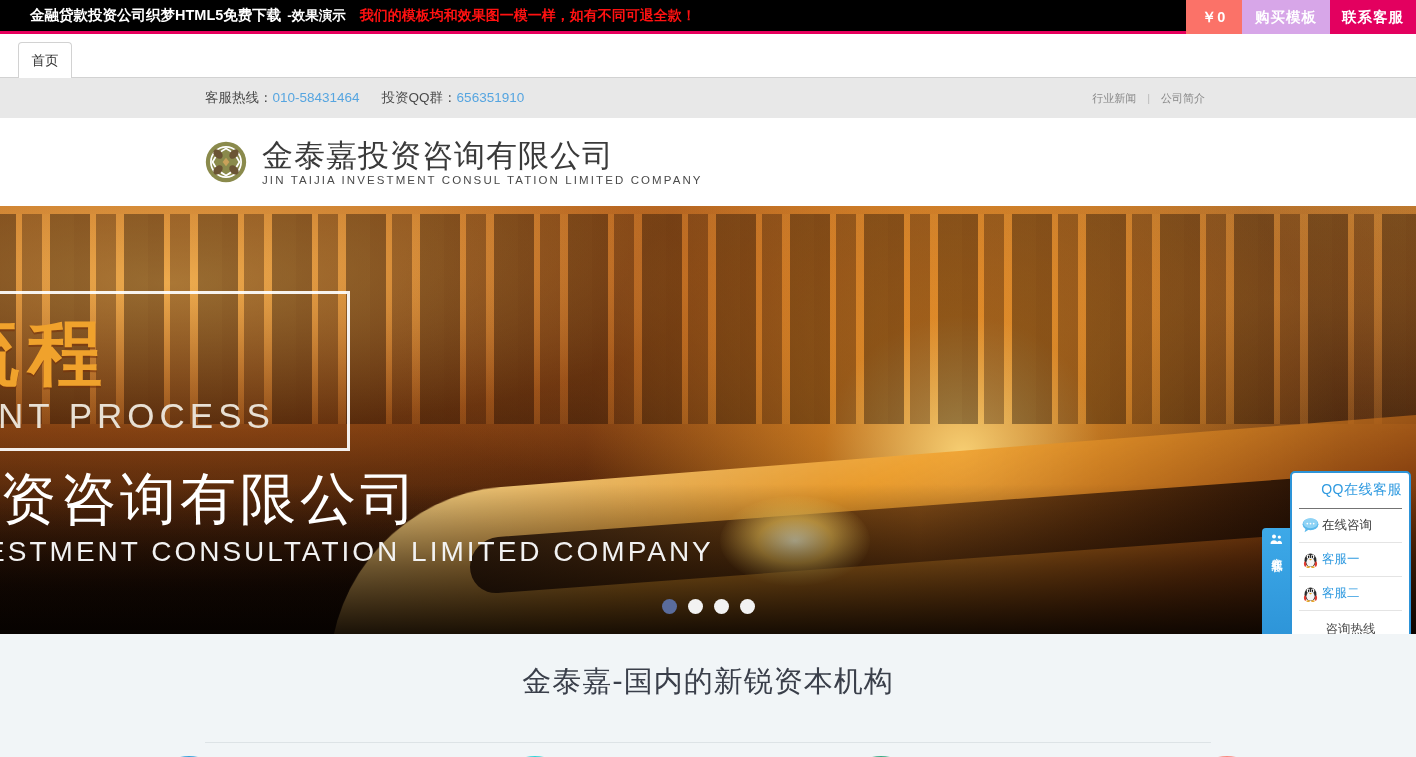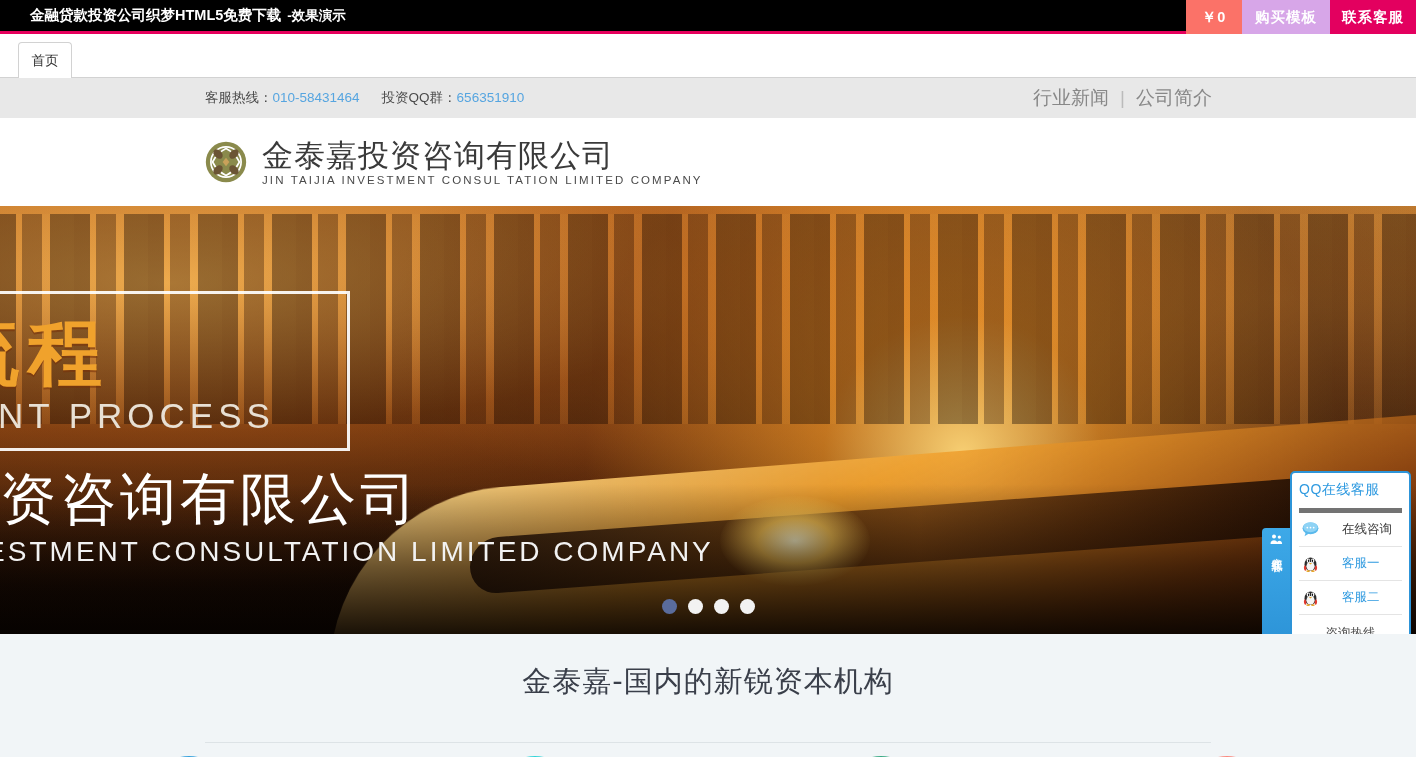"我们的模板均和效果图一模一样，如有不同可退全款！" div.promo-warn { html: none -> <div>我们的模板均和效果图一模一样，如有不同可退全款！</div> }
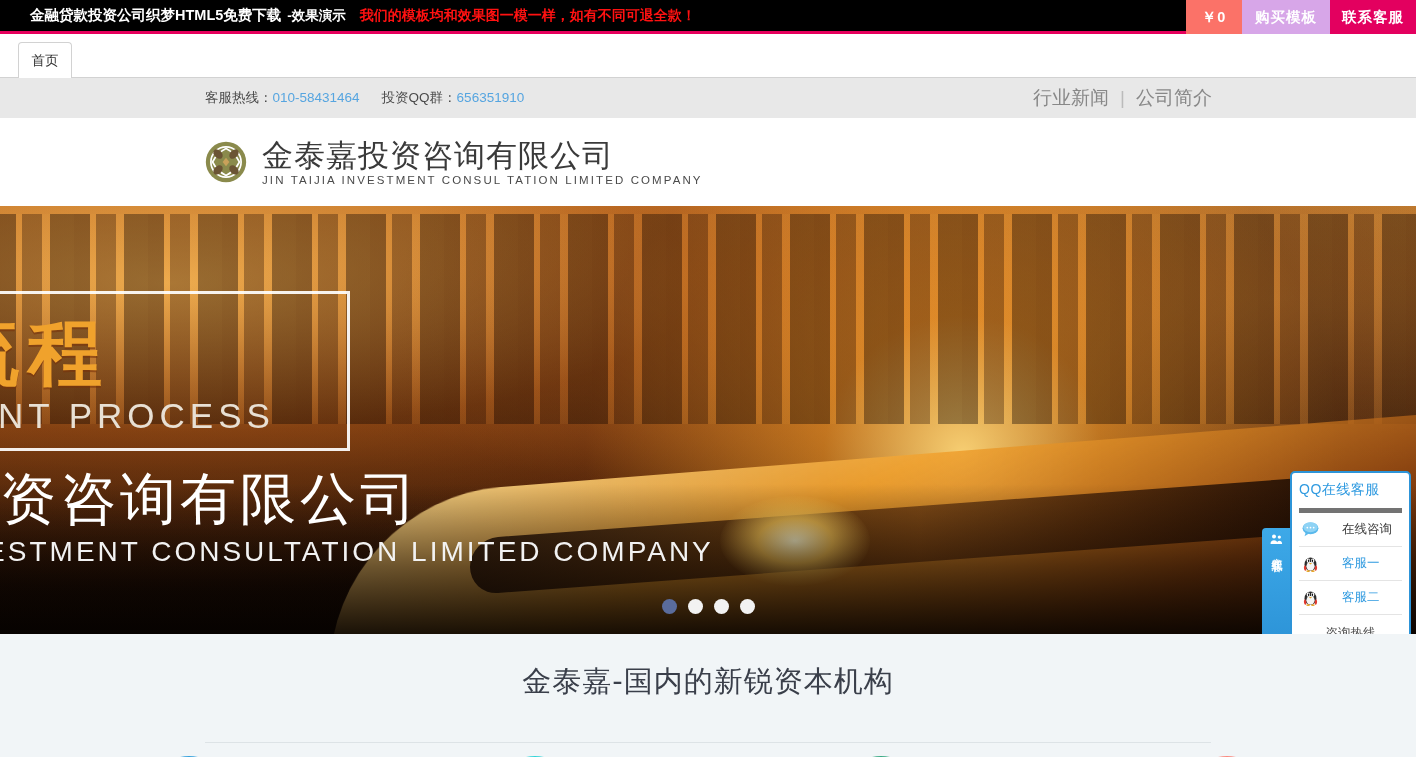"行业新闻 | 公司简介" .contact-right { font-size: 19px -> 11px; right: 204px -> 211px }
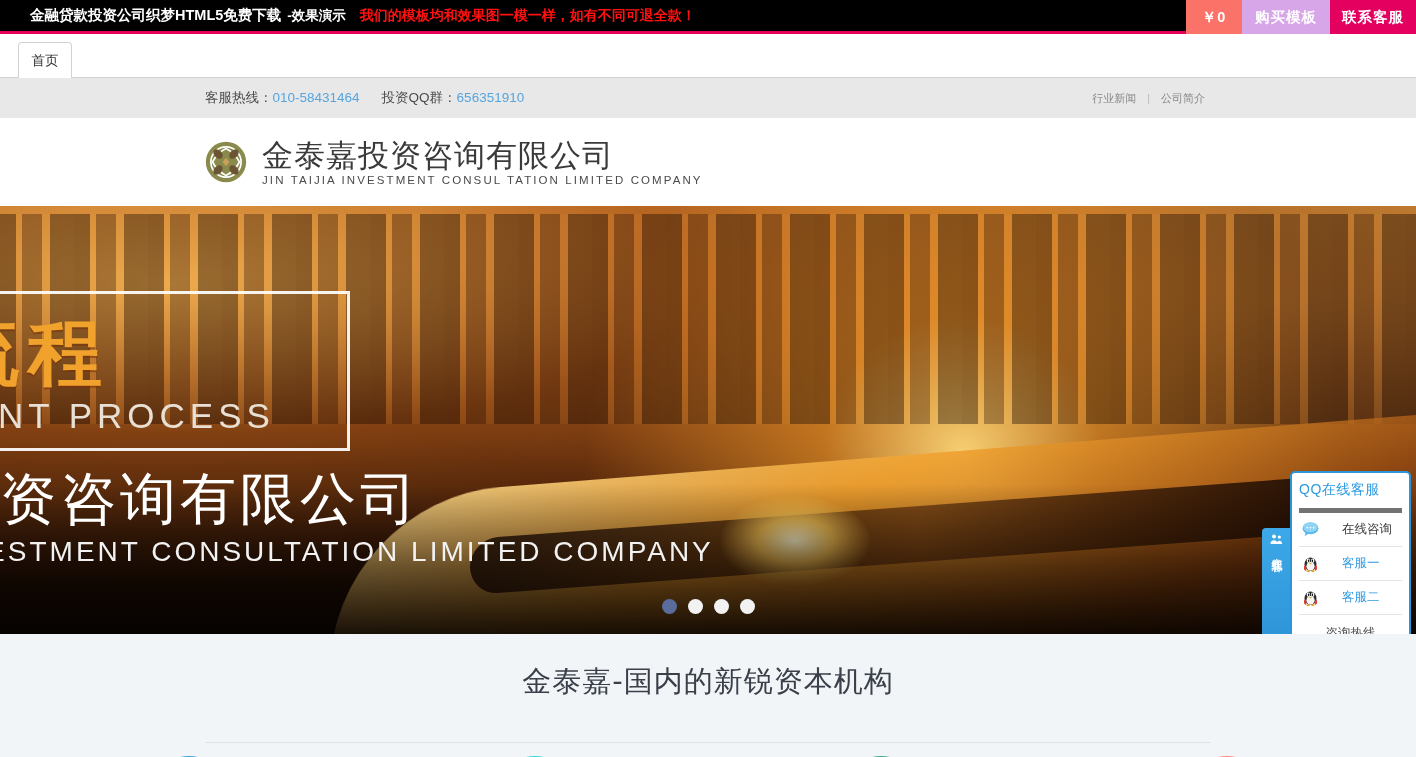"QQ在线客服" .qq-title { border-bottom: 5px solid #737373 -> 1px solid #737373; text-align: left -> right }
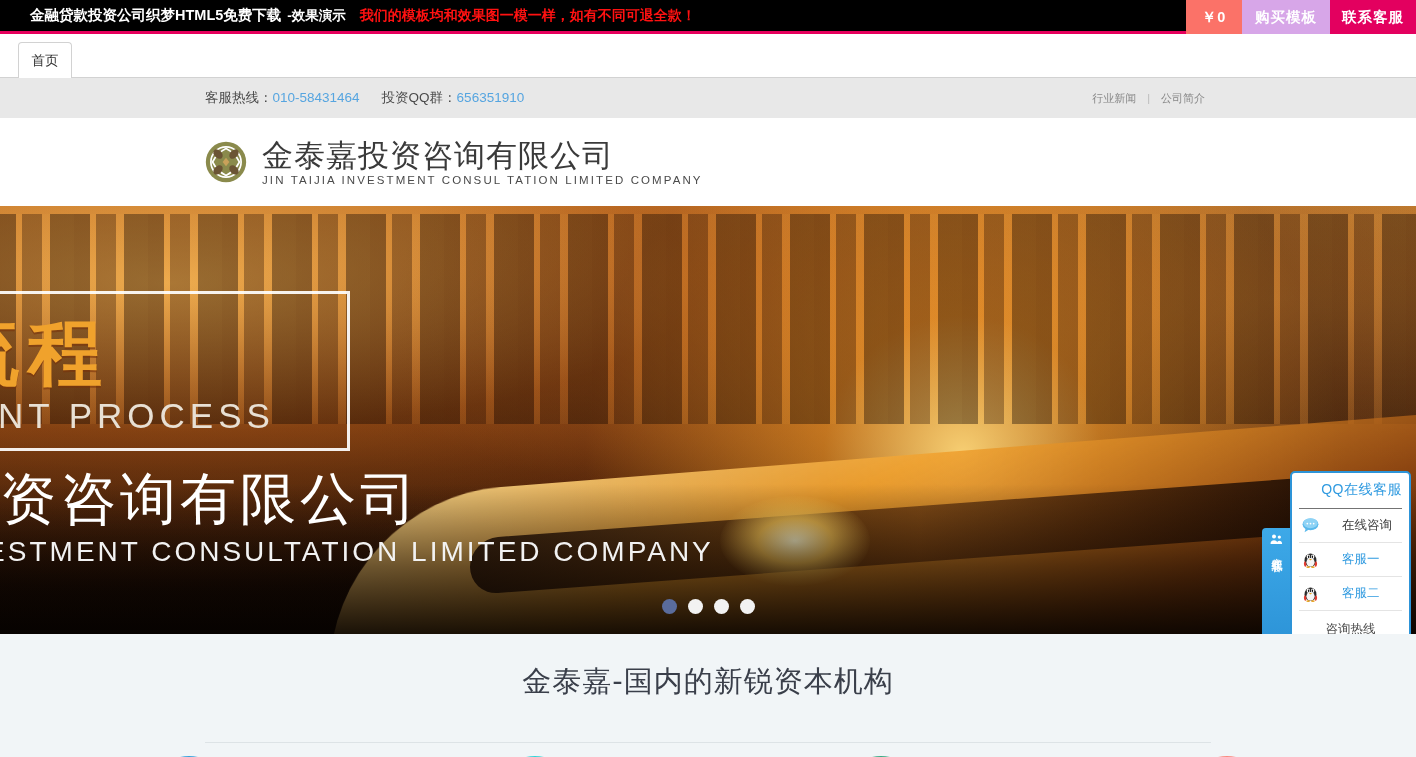"在线咨询" .qq-row { gap: 22px -> 2px }
